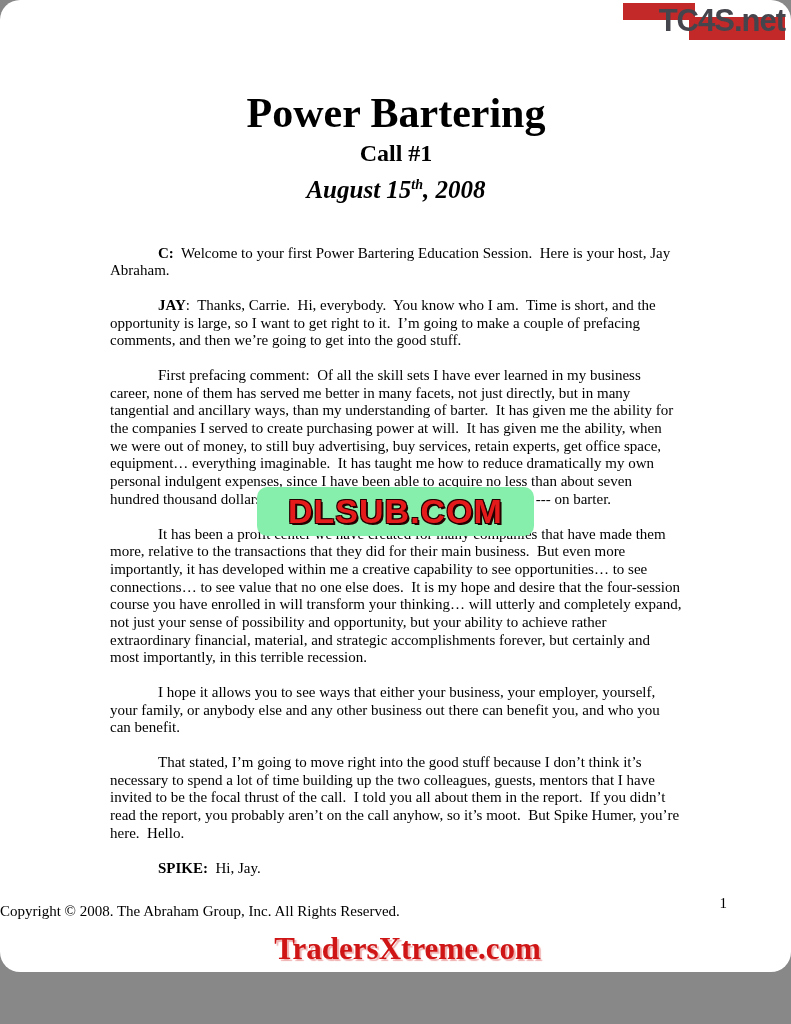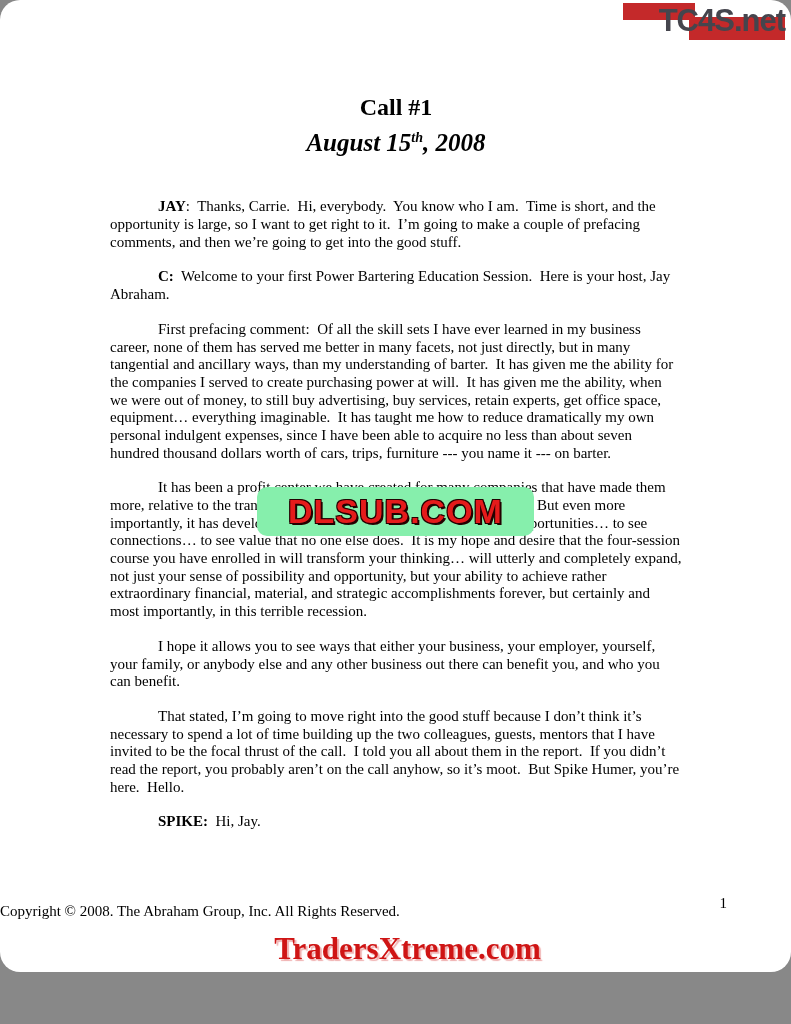"Power Bartering" h1.doc-title { html: none -> <h1>Power Bartering</h1> }
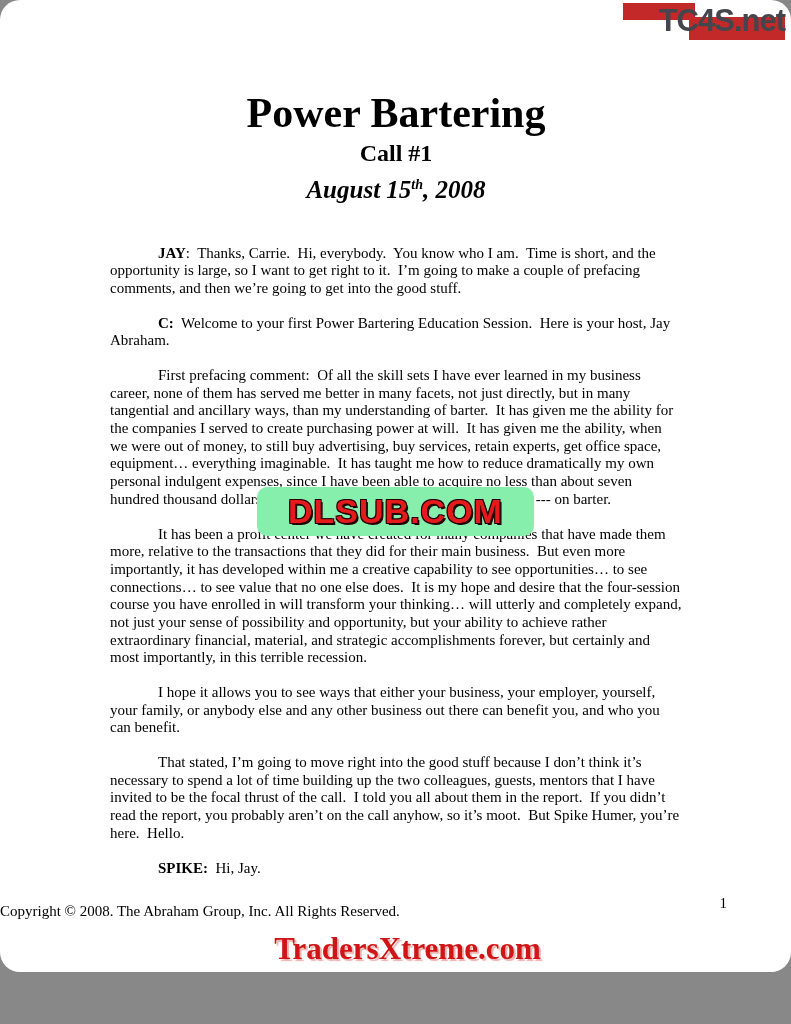"JAY: Thanks, Carrie. Hi, everybody." p { order: before "C: Welcome to your first" -> after "C: Welcome to your first" }
